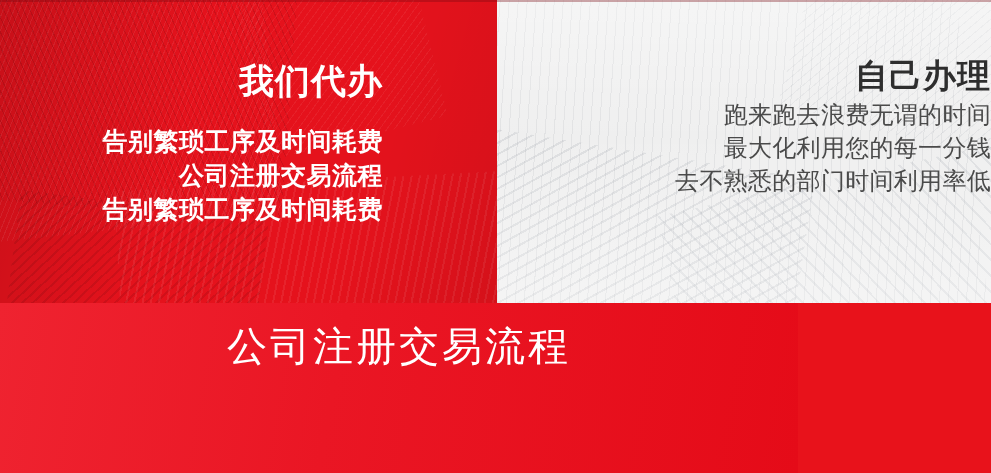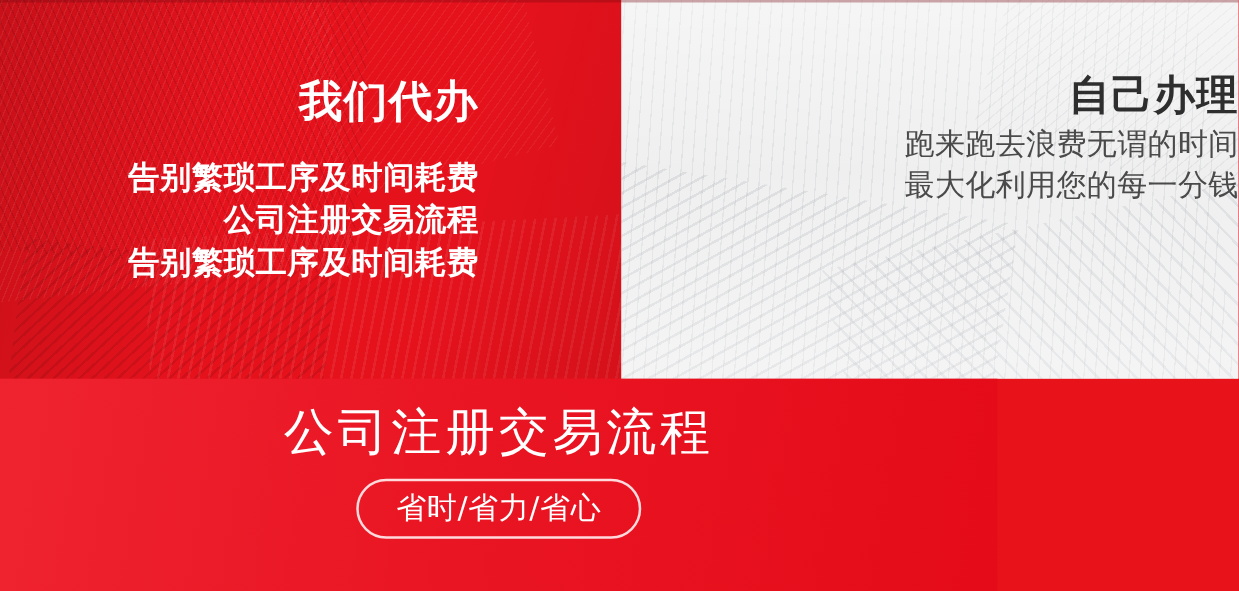"去不熟悉的部门时间利用率低" div { html: none -> <div>去不熟悉的部门时间利用率低</div> }
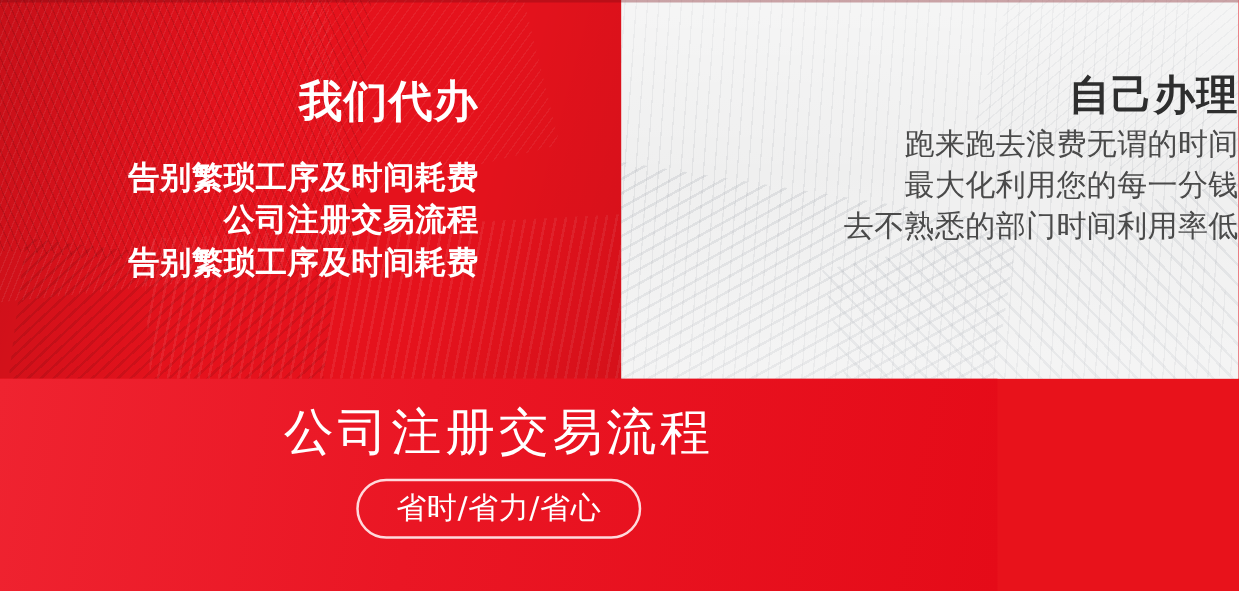"省时/省力/省心" div.pill { html: <div>省时/省力/省心</div> -> none }
